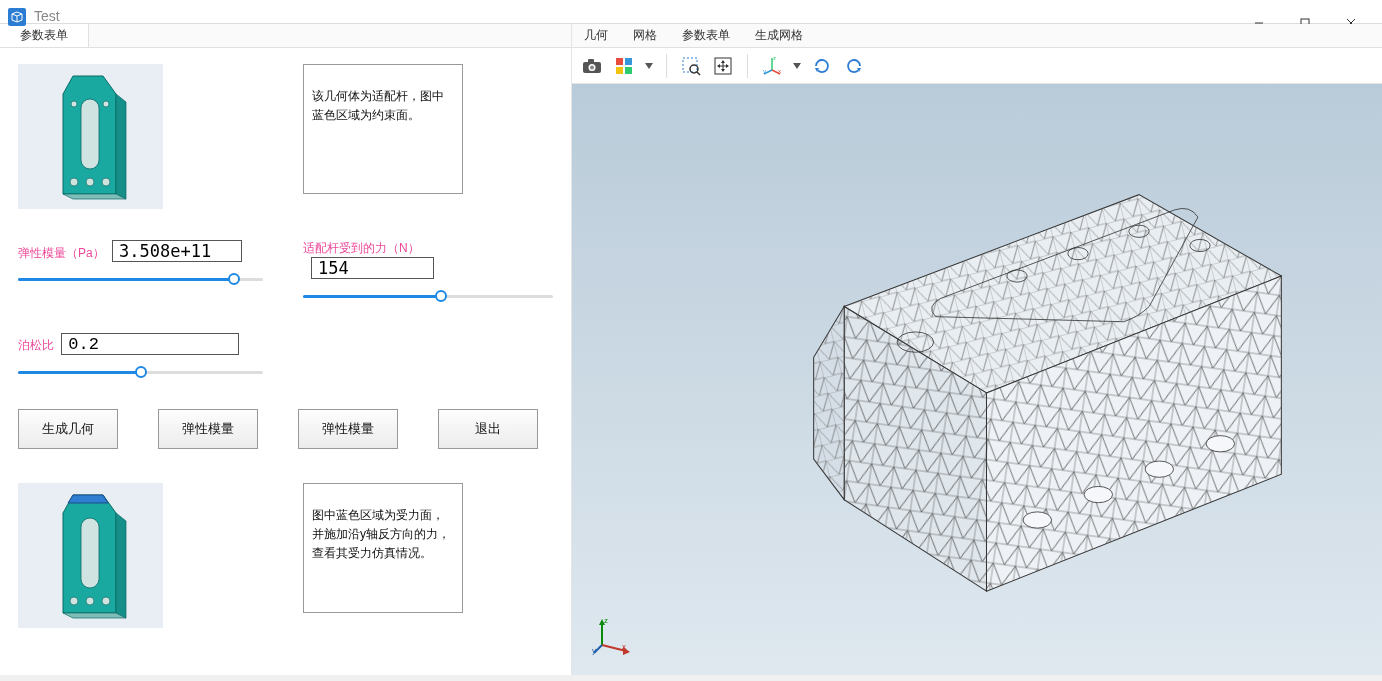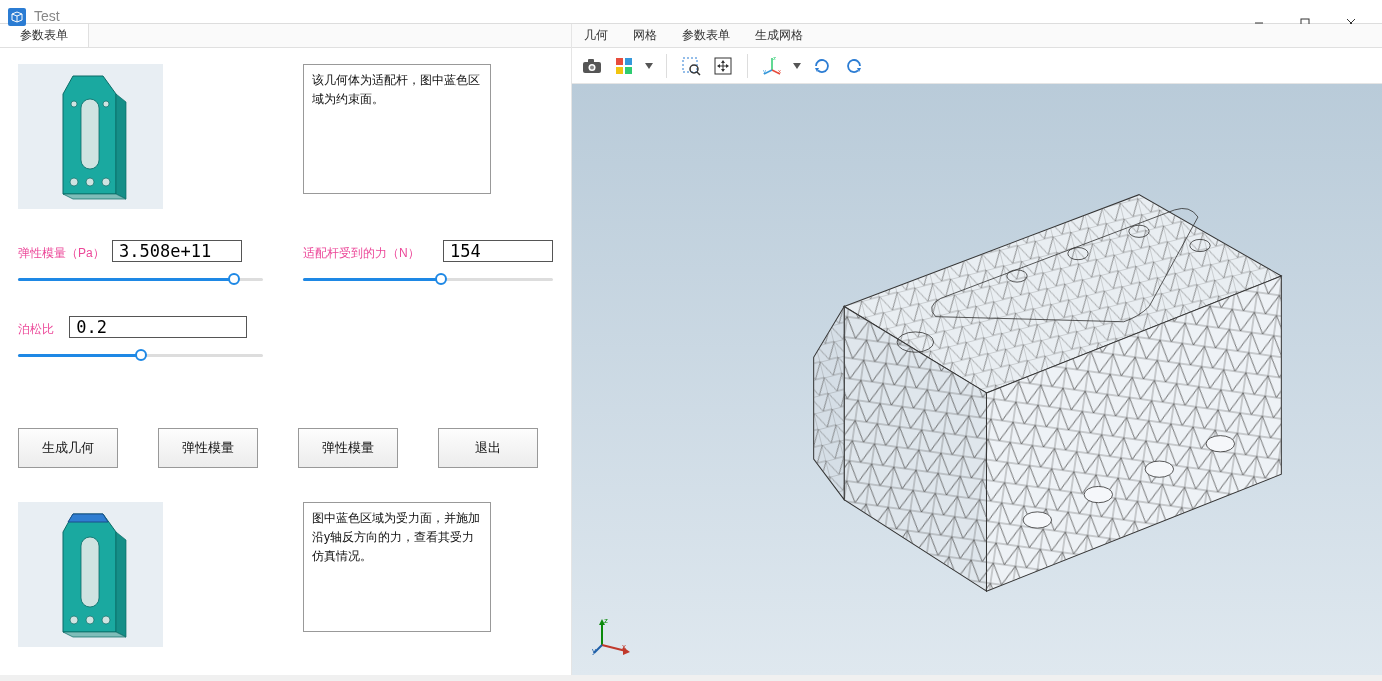"该几何体为适配杆，图中蓝色区域为约束面。" .desc-box { padding: 6px 8px -> 22px 8px; width: 188px -> 160px }
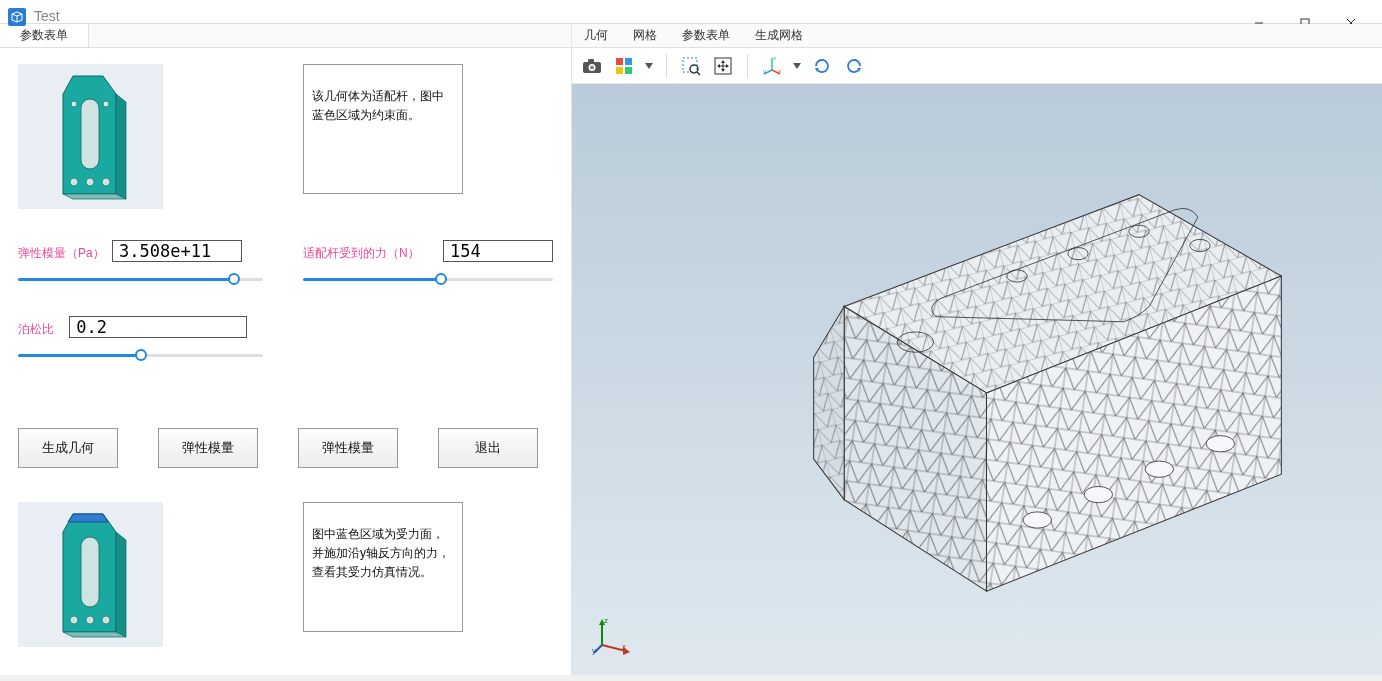"154" input.param-input { margin-left: 20px -> 8px; width: 110px -> 123px }
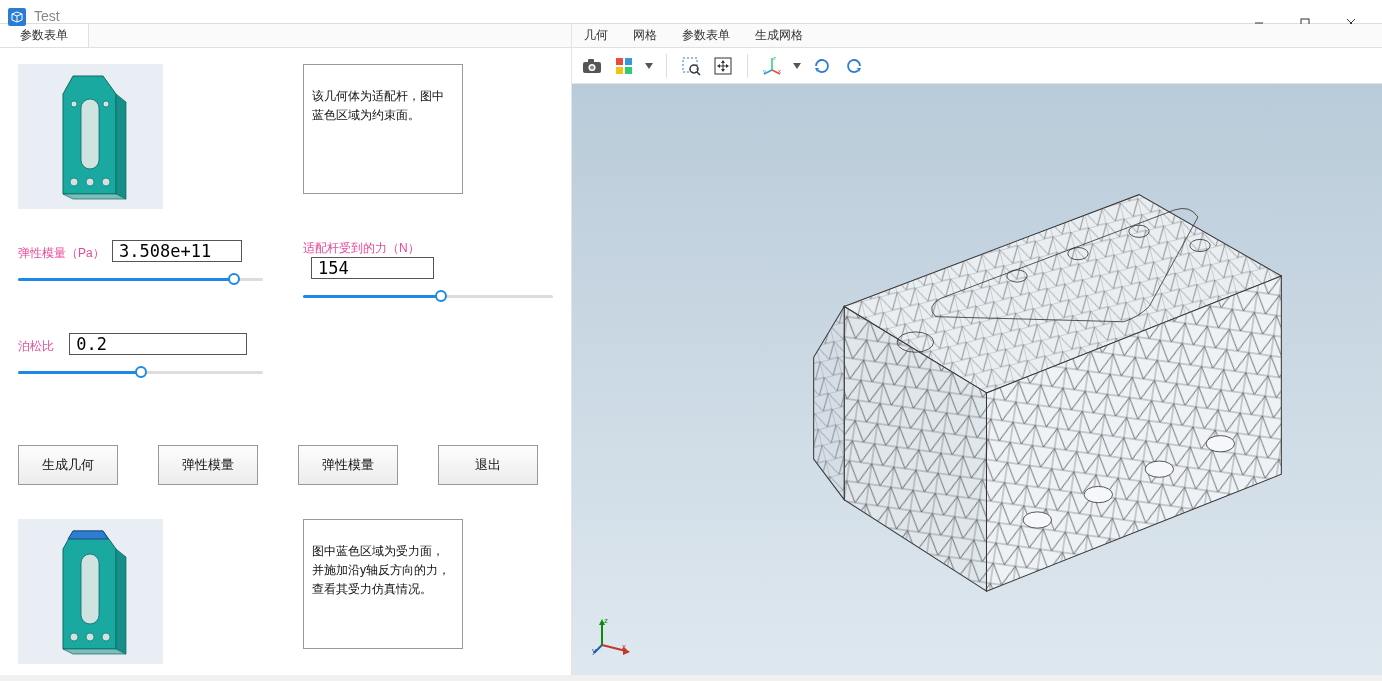"0.2" input.param-input { font-family: none -> Liberation Mono, monospace; margin-left: 12px -> 4px }
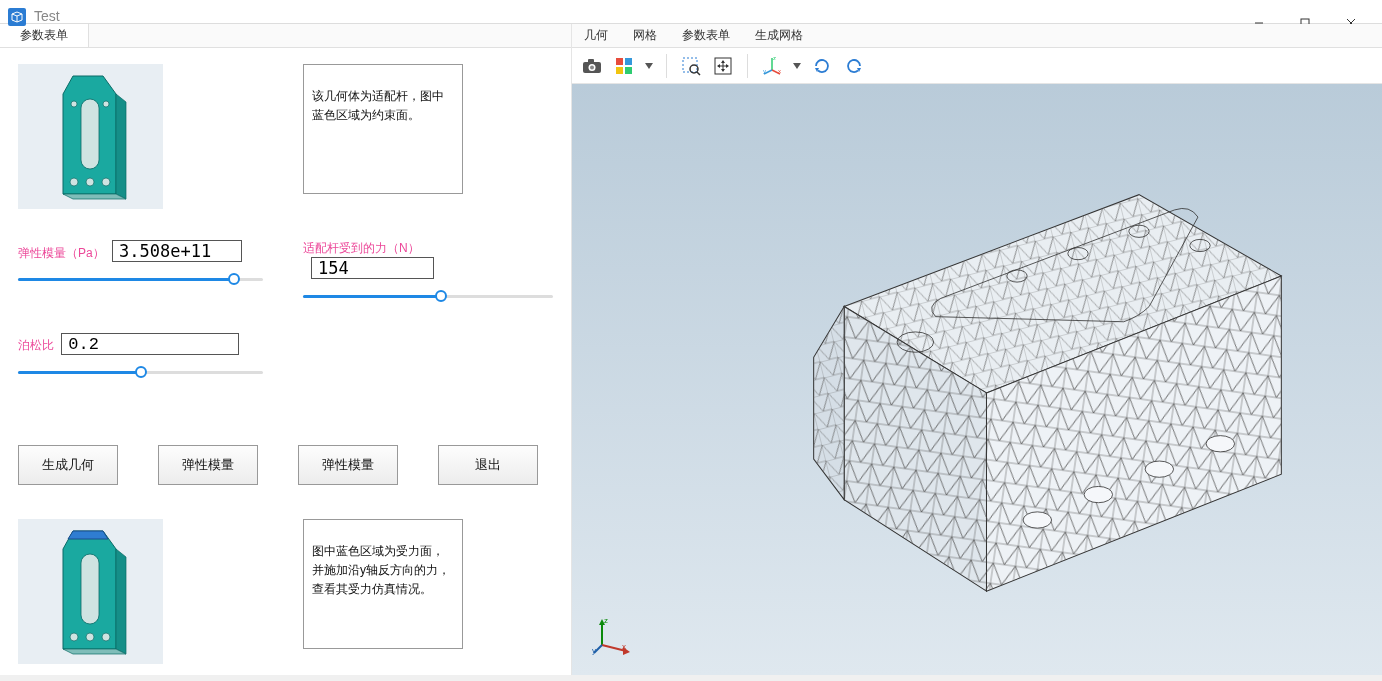"生成几何" .push-btn { margin-top: 36px -> none }
